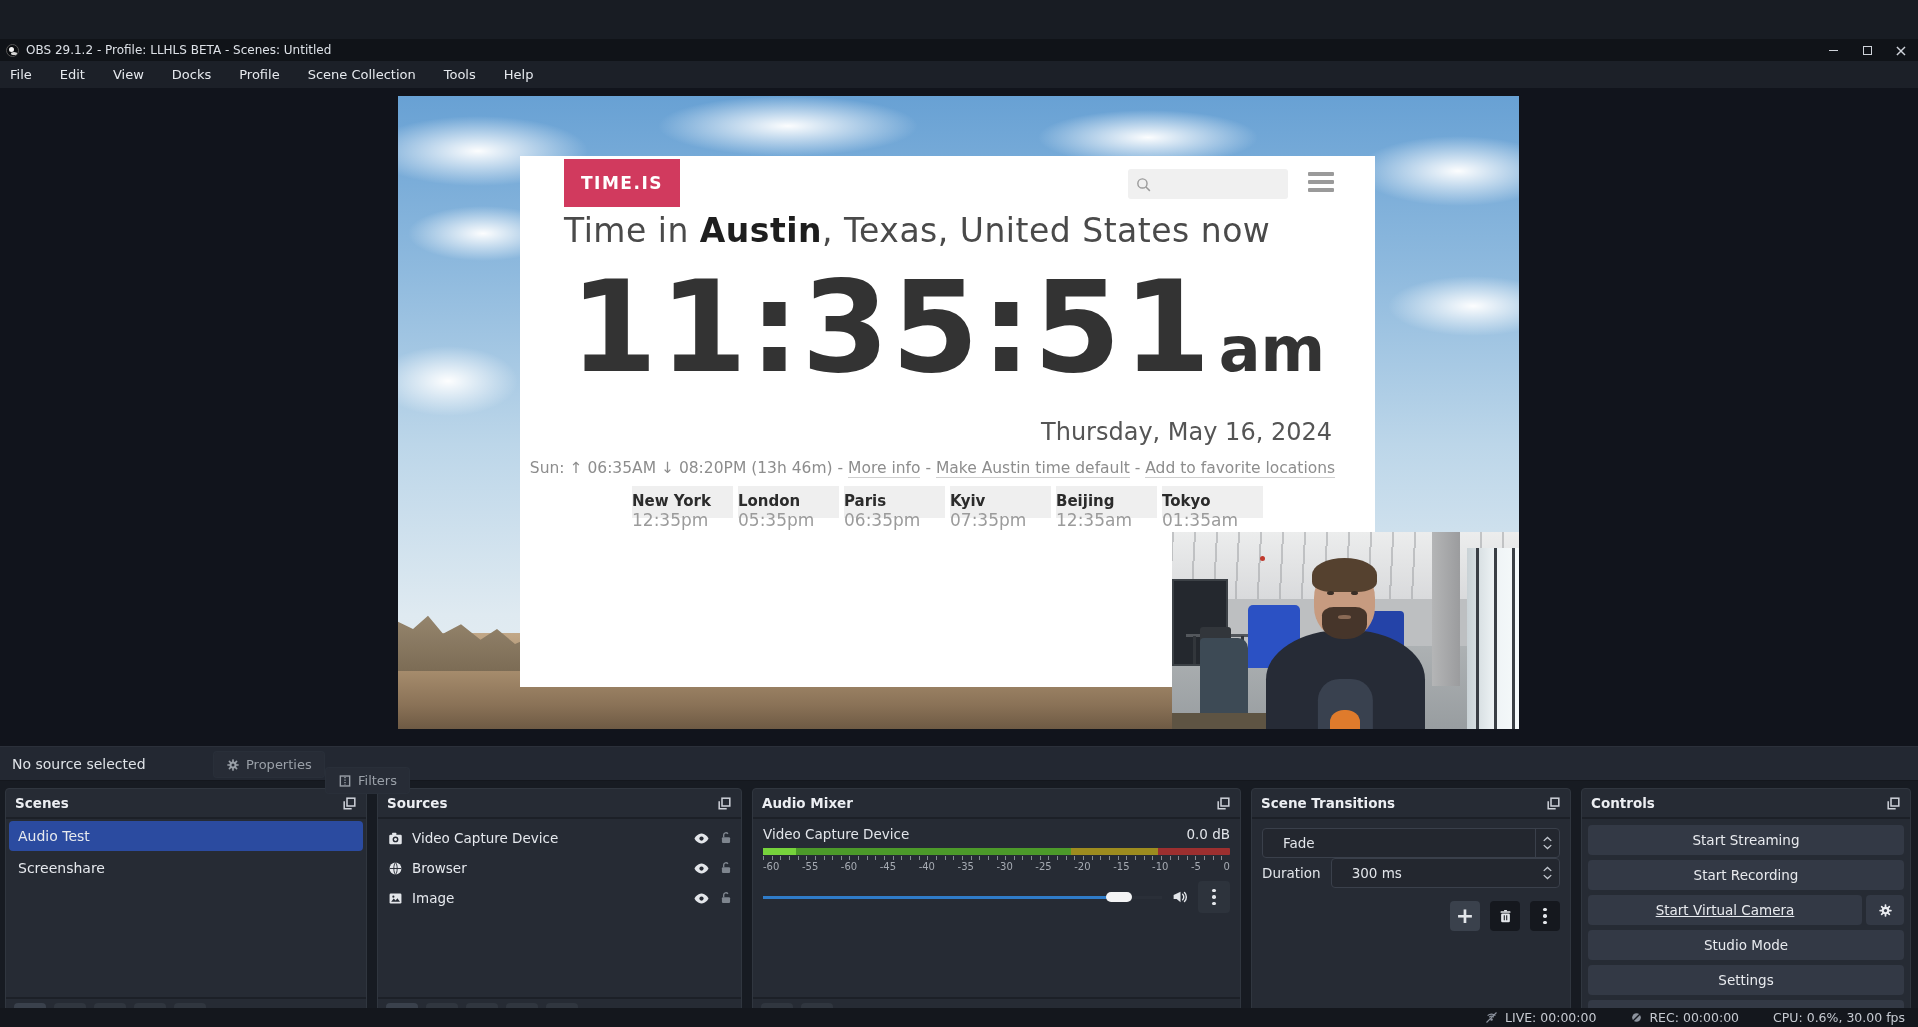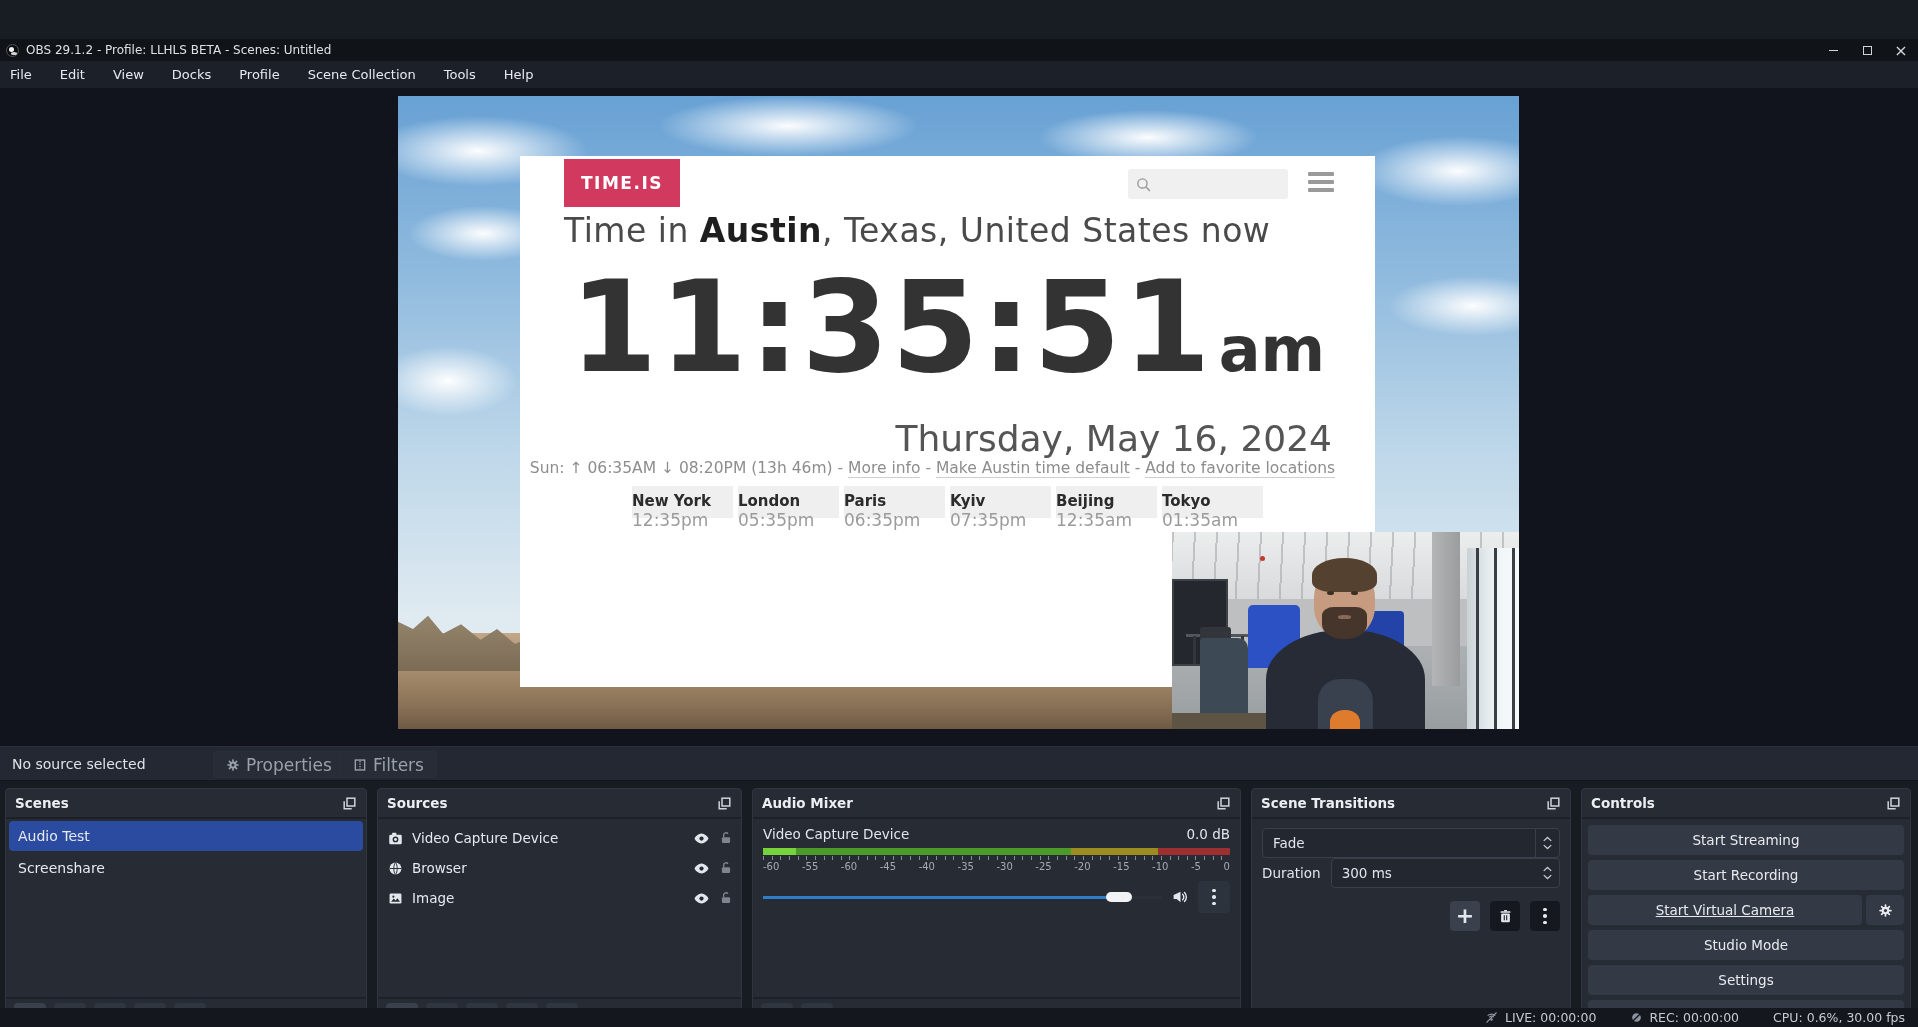"Thursday, May 16, 2024" .ti-date { font-size: 36px -> 24px }
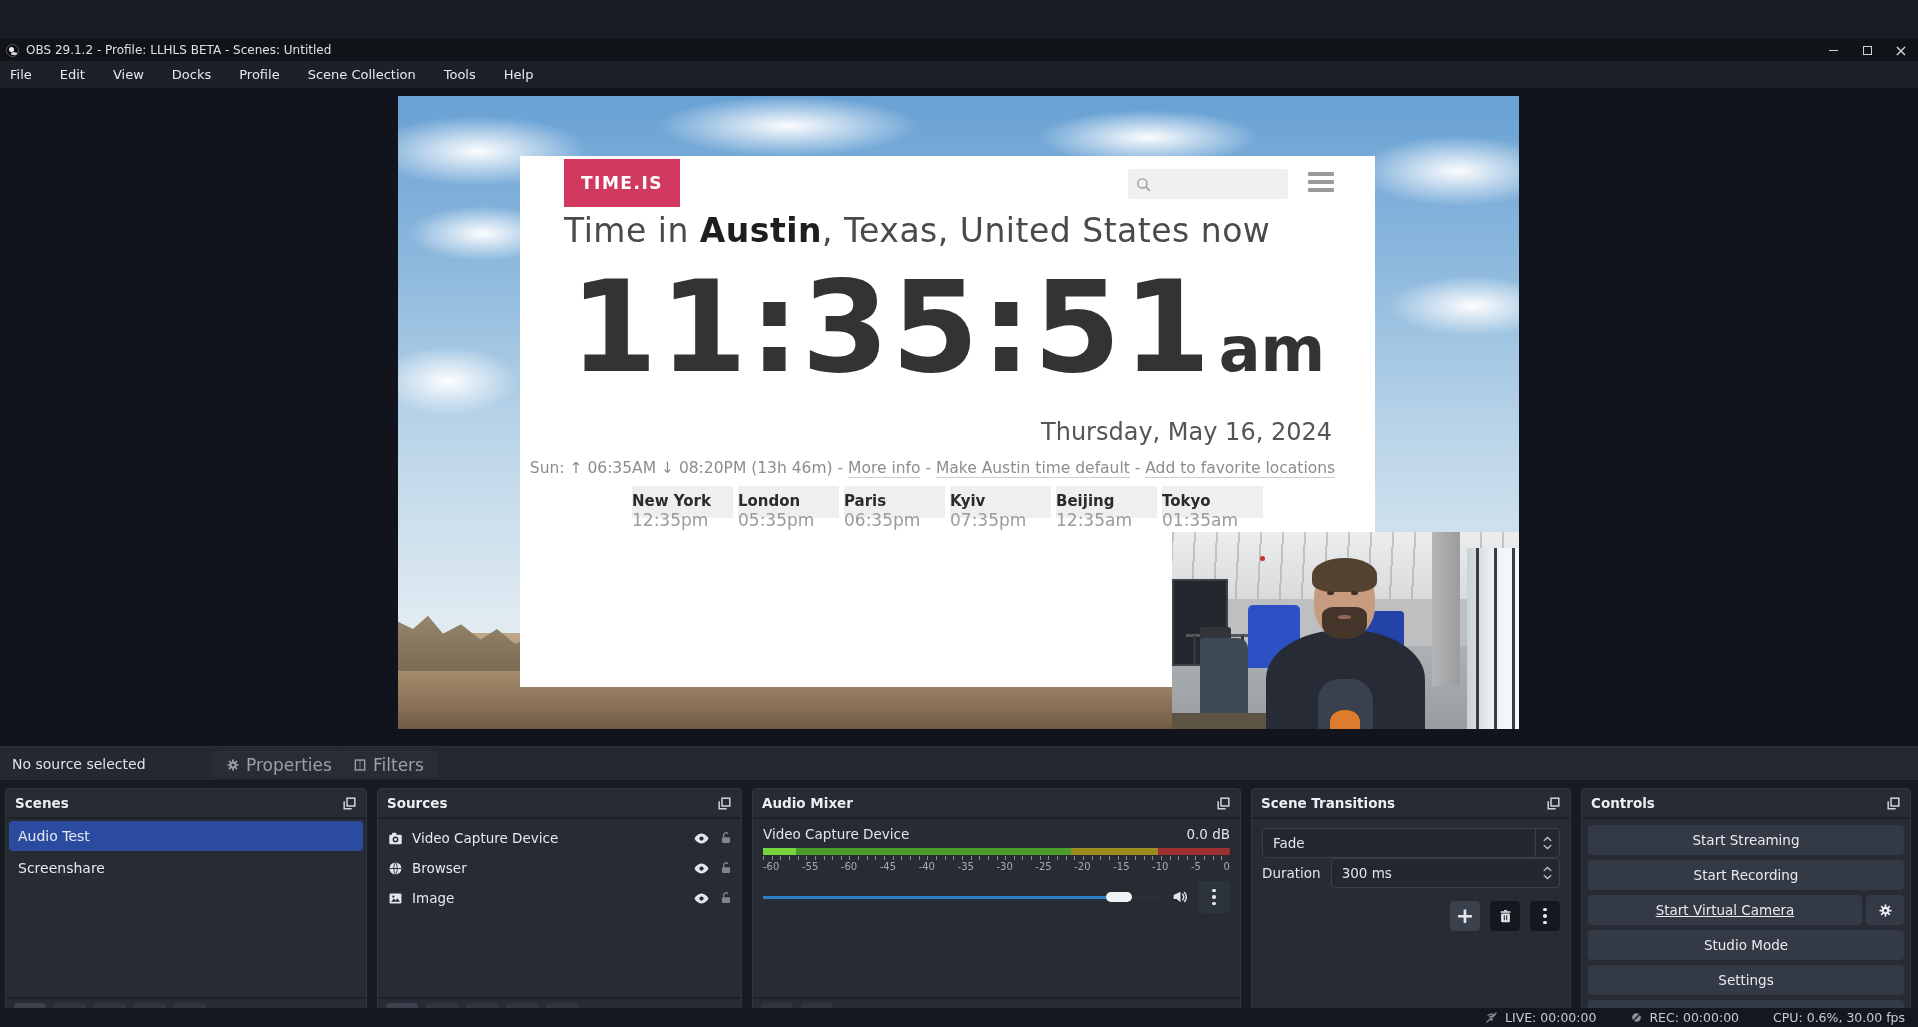"Properties" .bar-btn { font-size: 17px -> 13px }
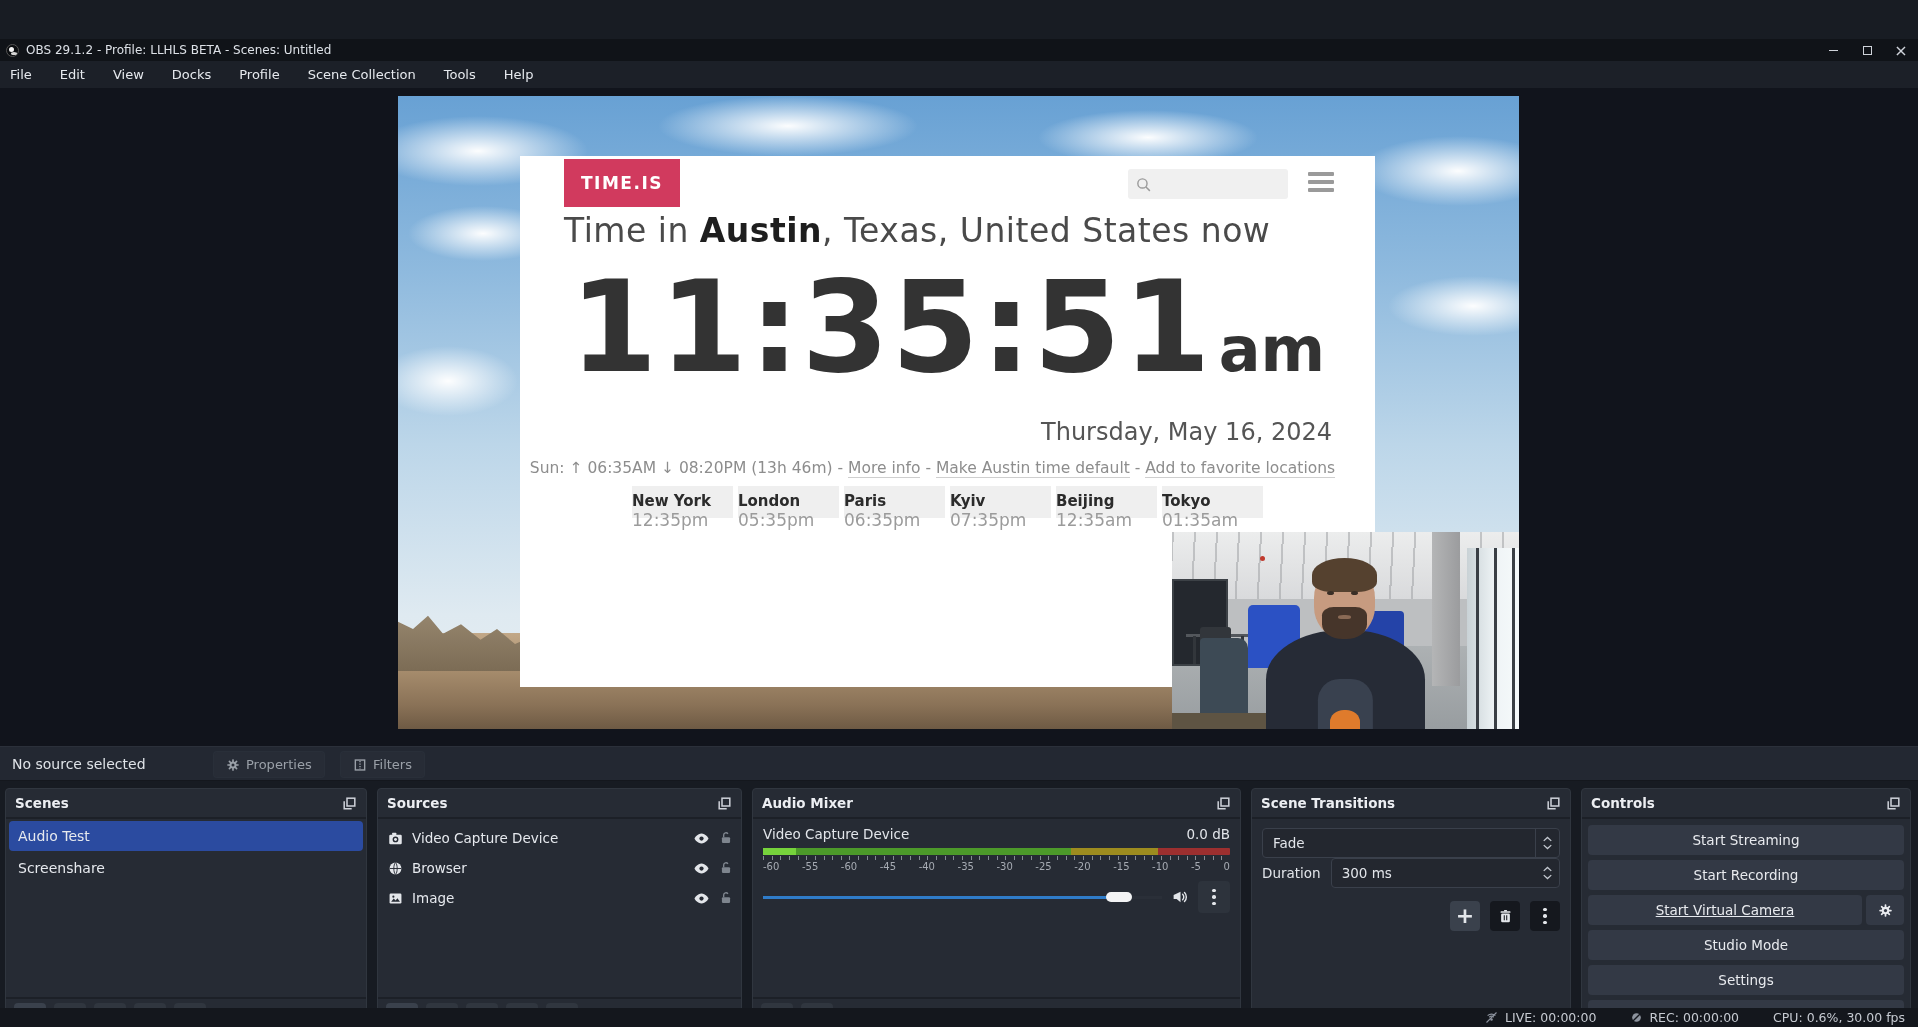"Filters" .bar-btn.filts { left: 340px -> 325px; margin-top: none -> 16px }
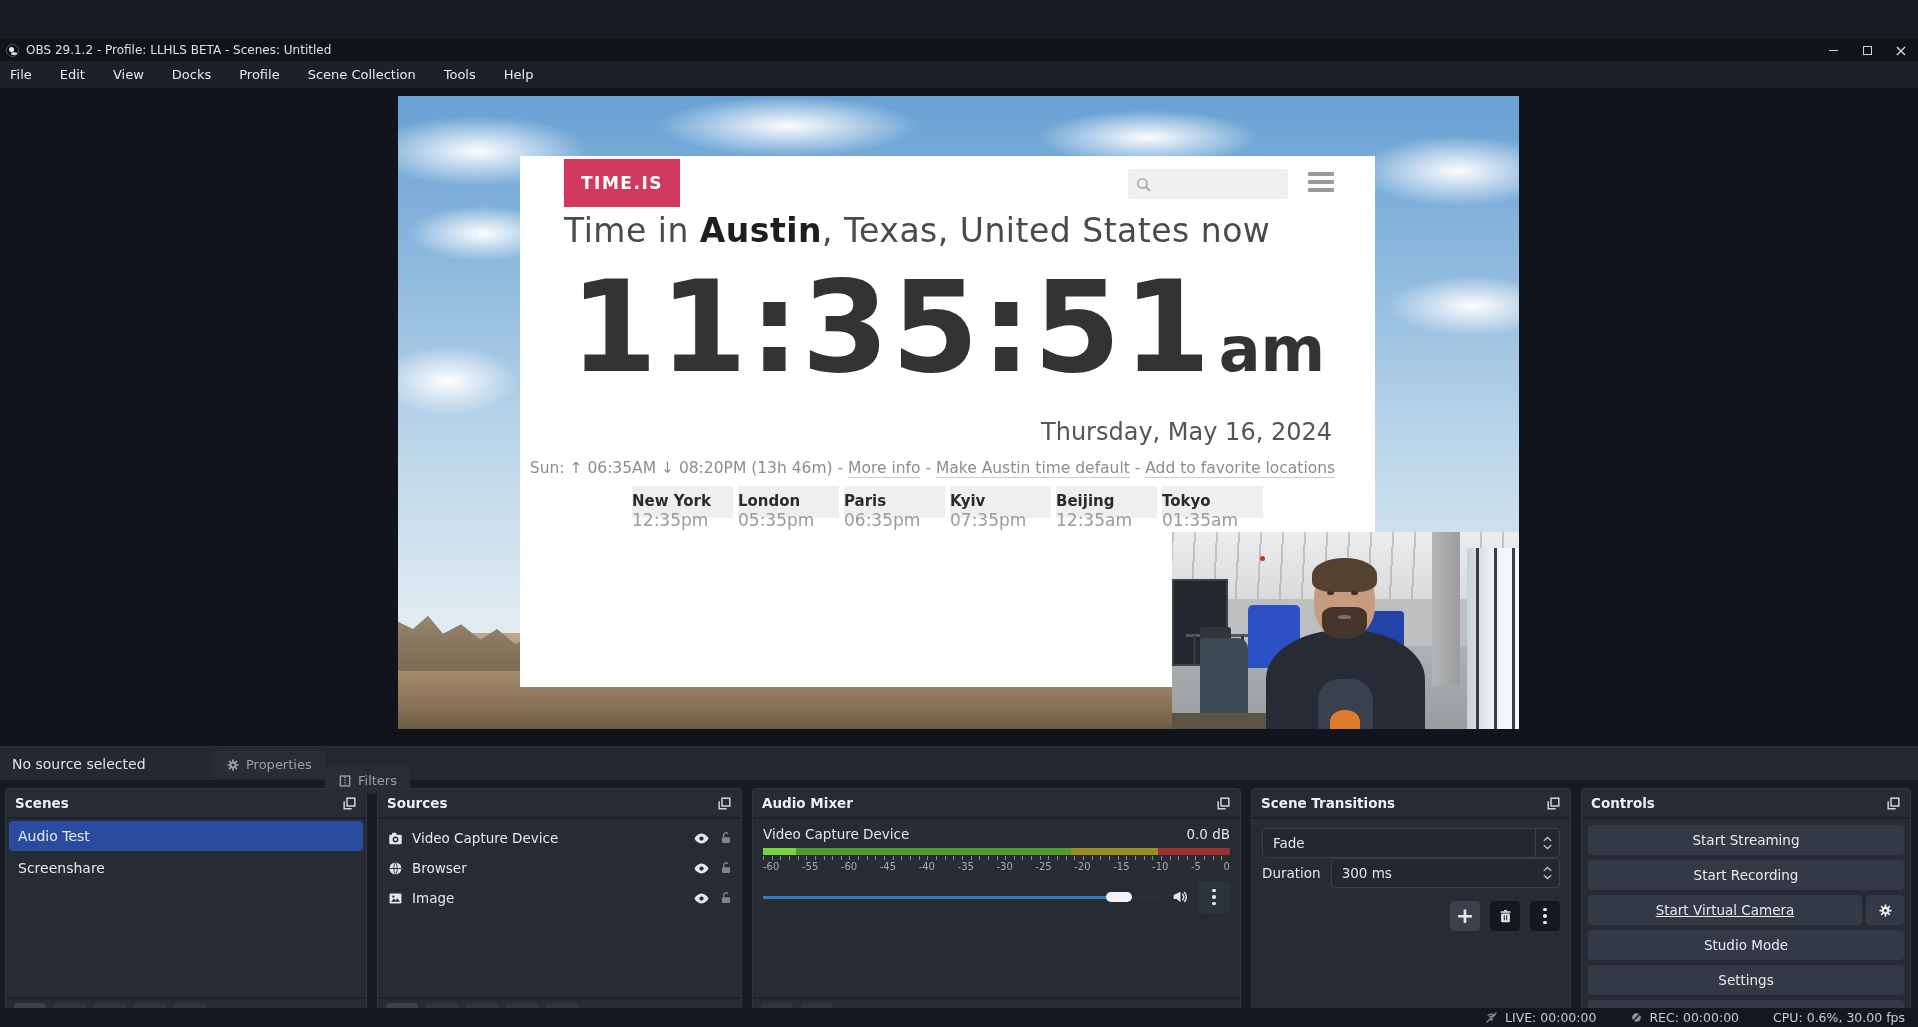"Fade" .combo { padding-left: none -> 10px }
